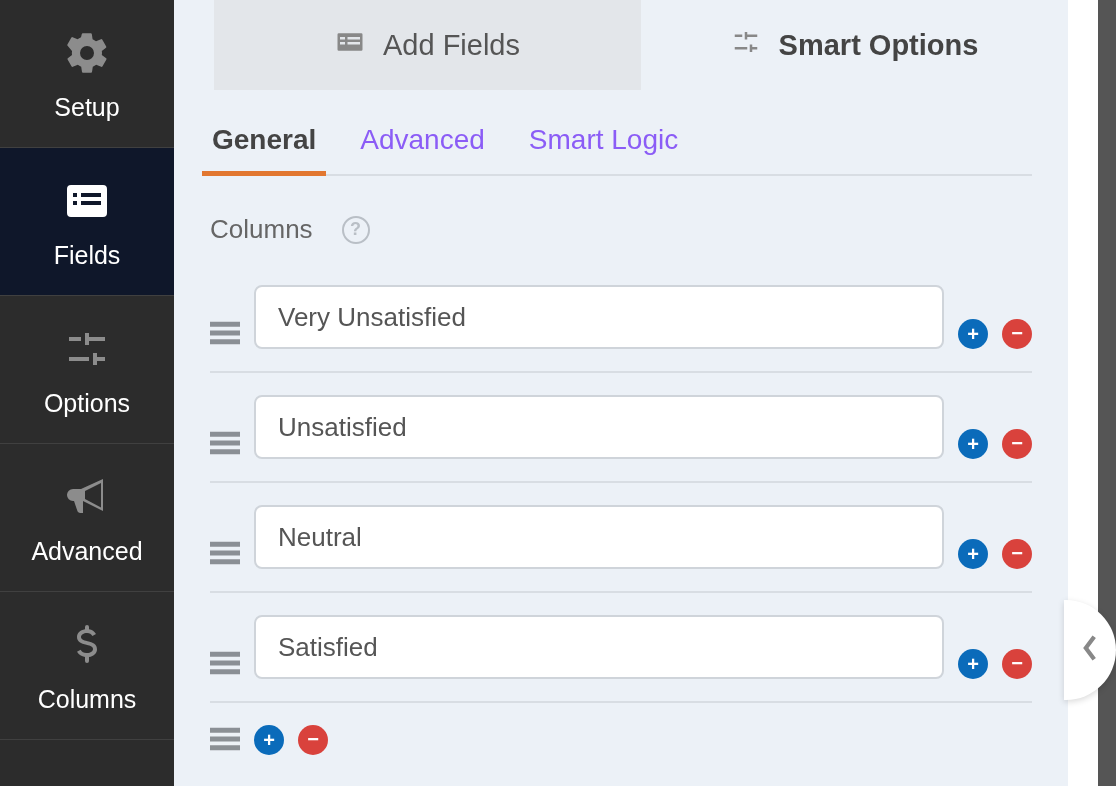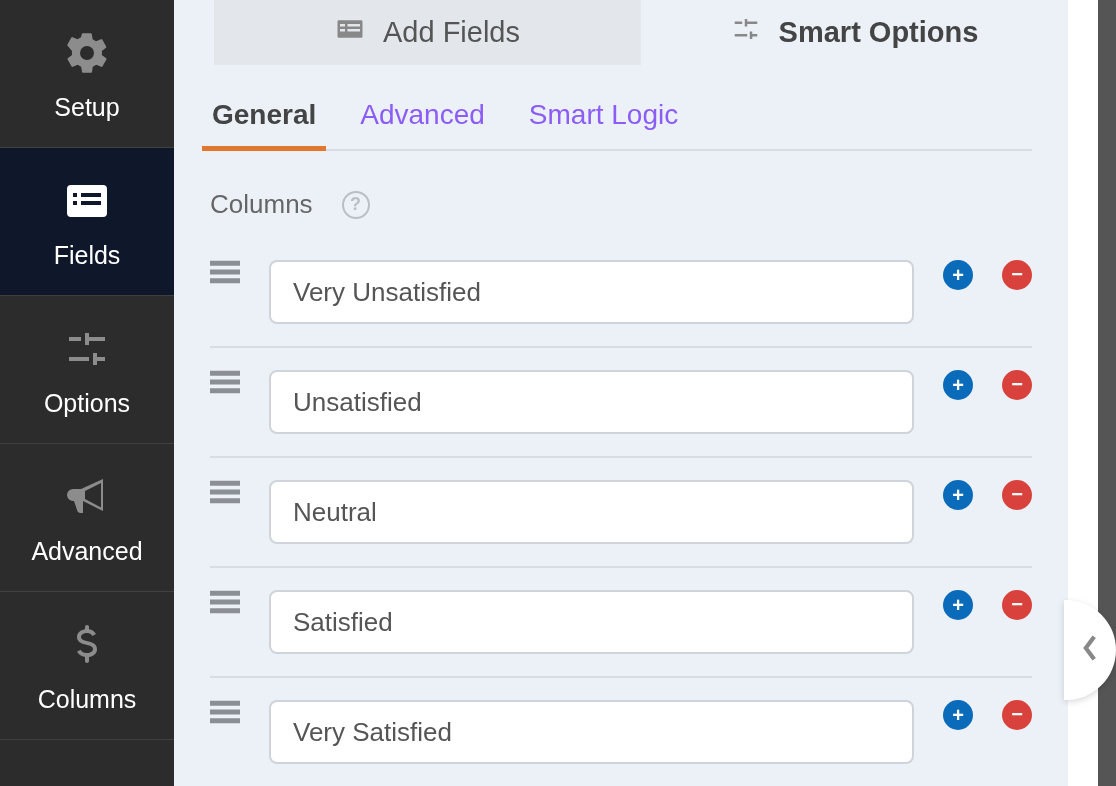"Very Unsatisfied" .row { align-items: flex-start -> flex-end; gap: 29px -> 14px }
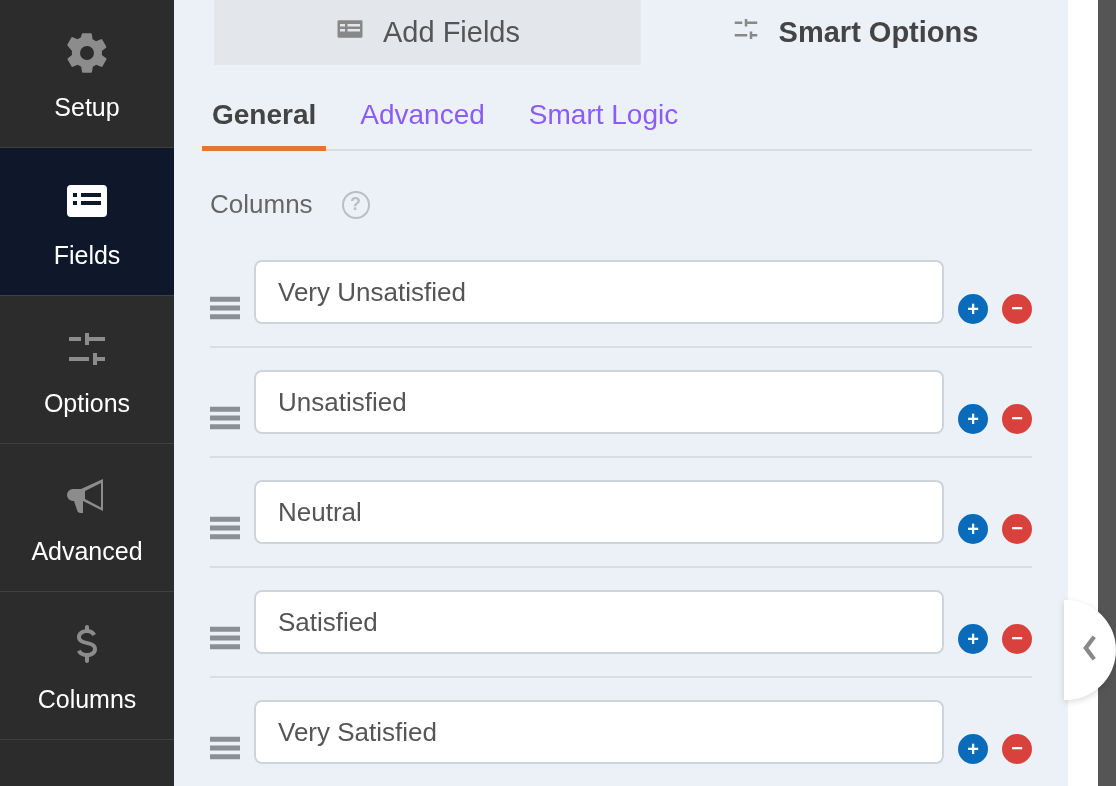"Very Satisfied" input { html: <input> -> none }
